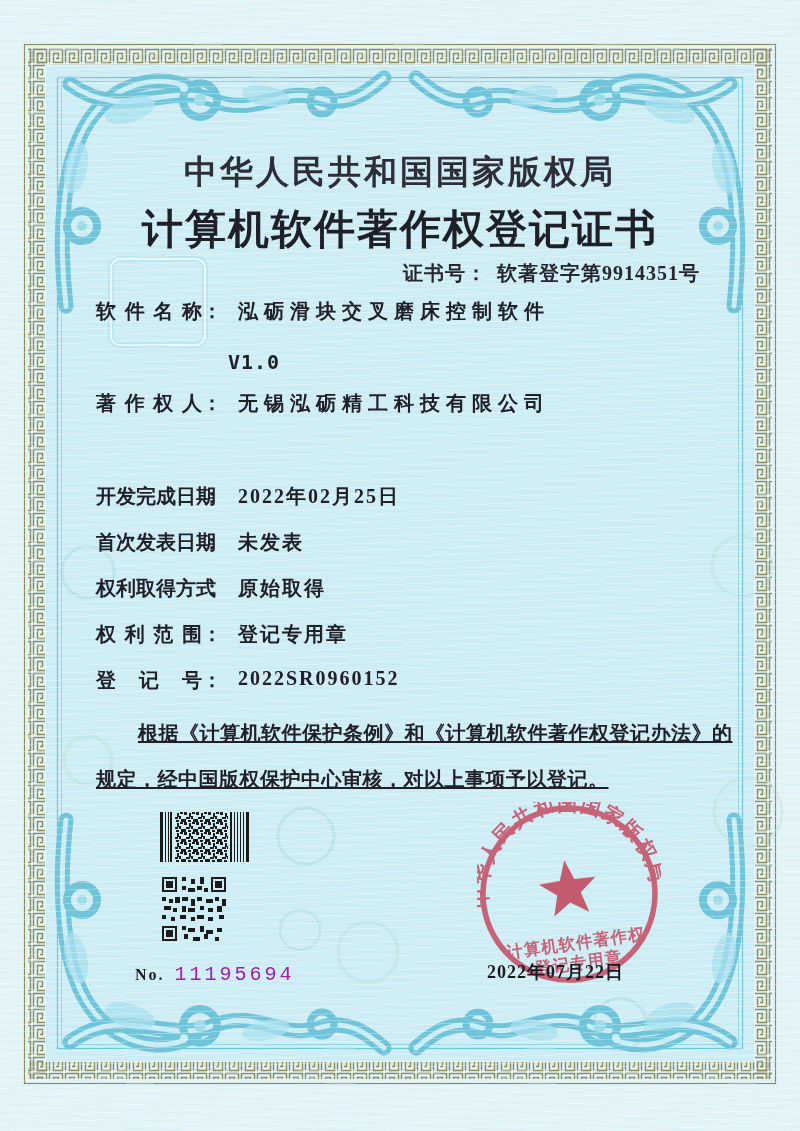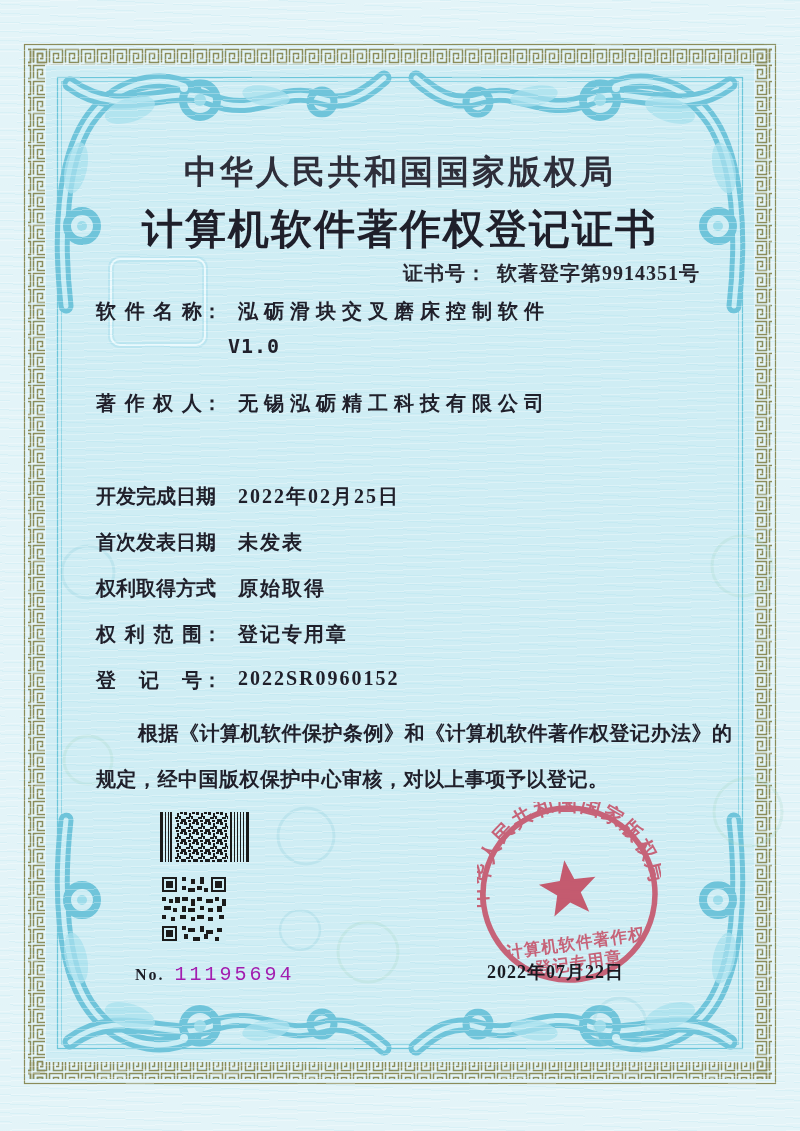"V1.0" .val2 { top: 334px -> 350px }
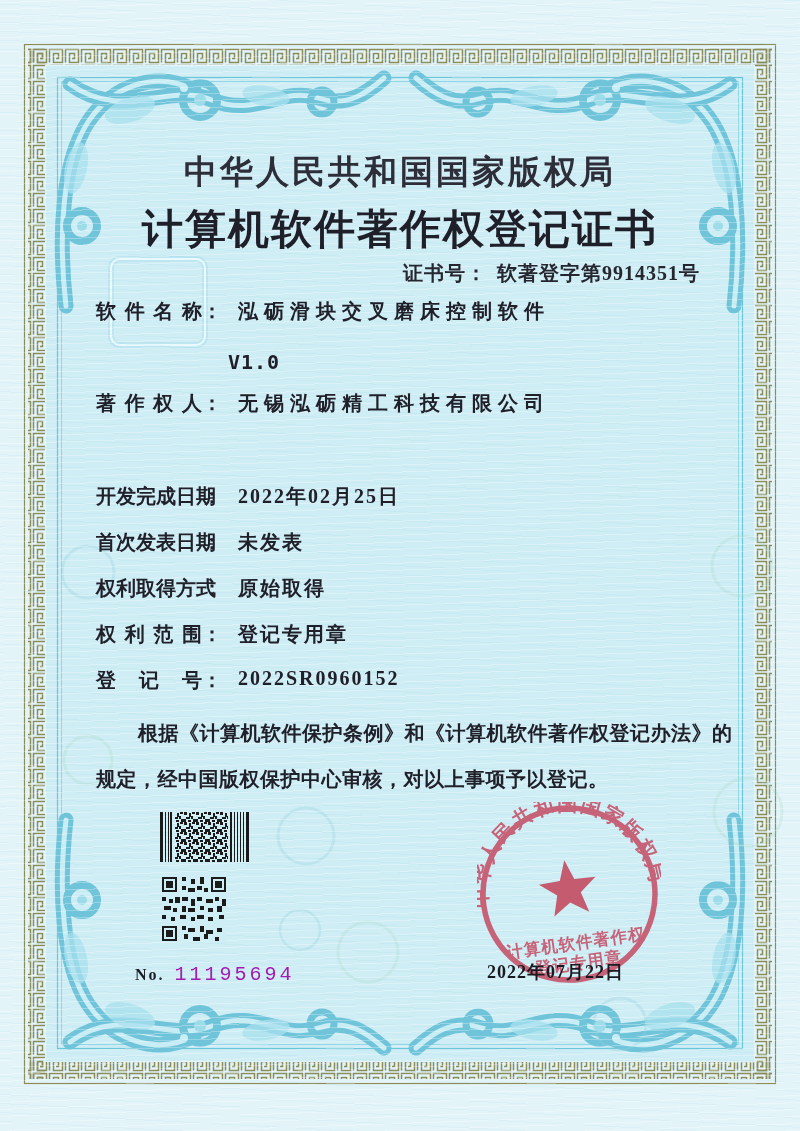"根据《计算机软件保护条例》和《计算机软件著作权登记办法》的" .para { text-decoration: none -> underline }
